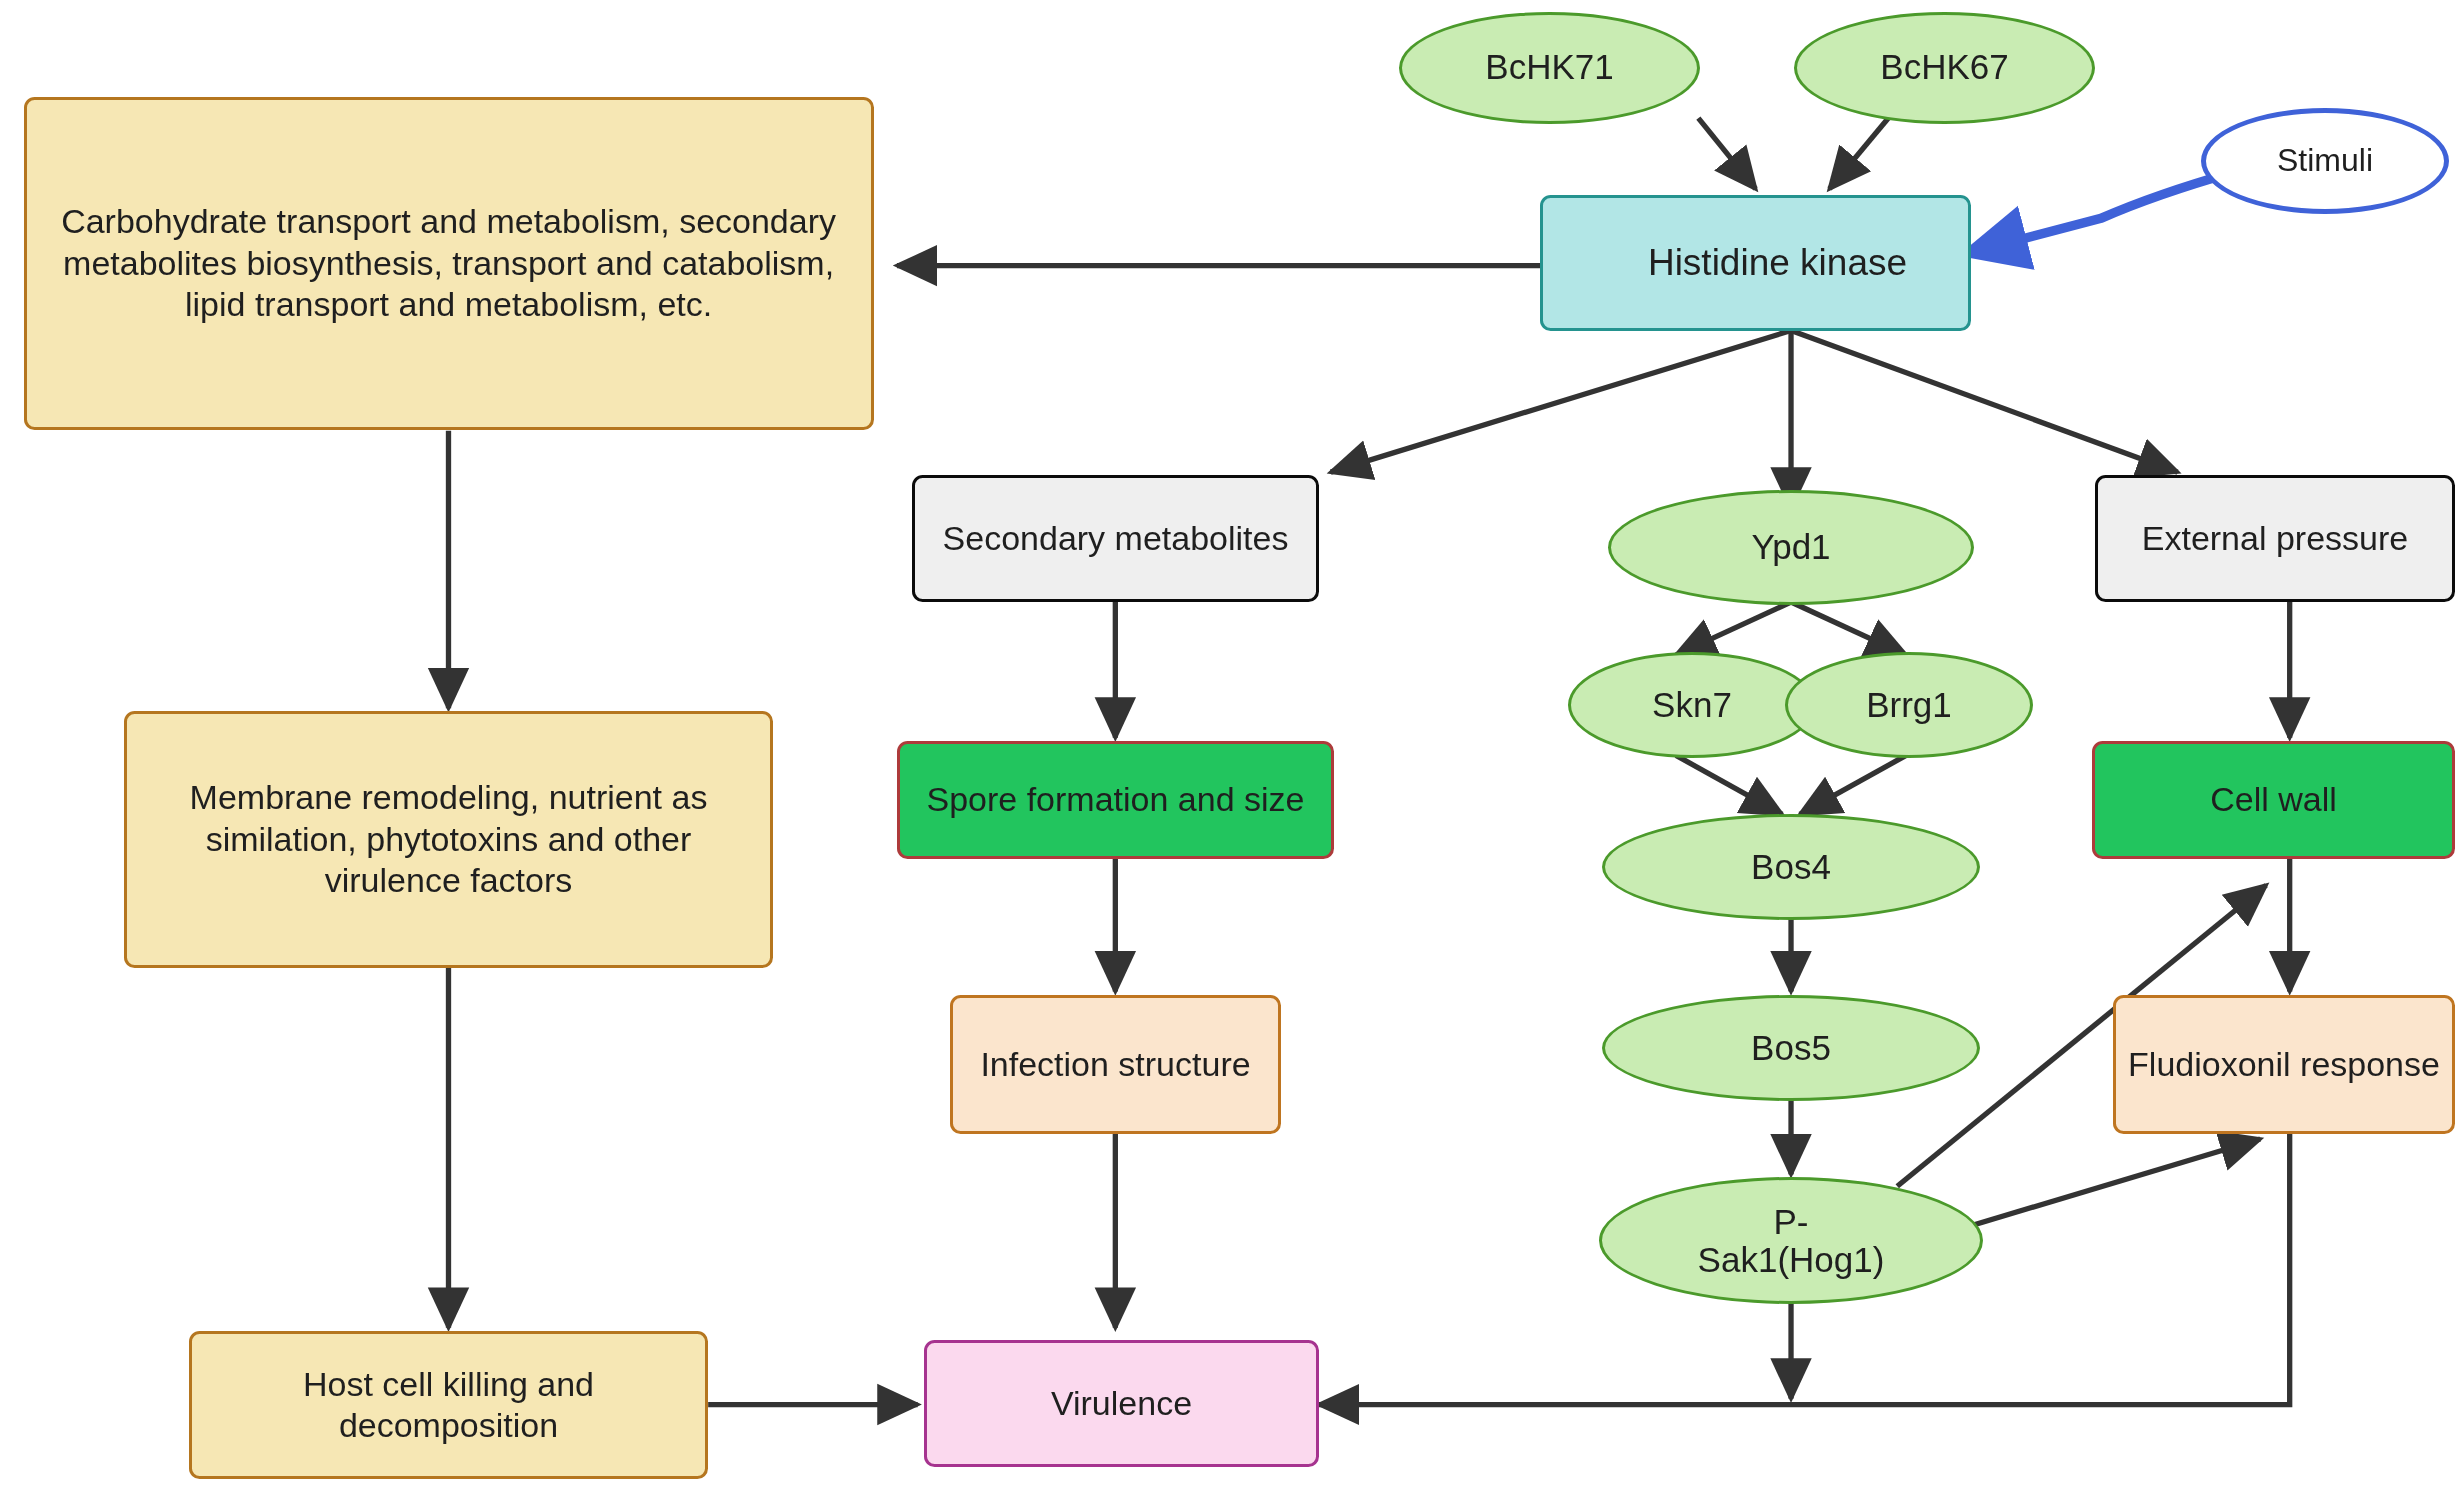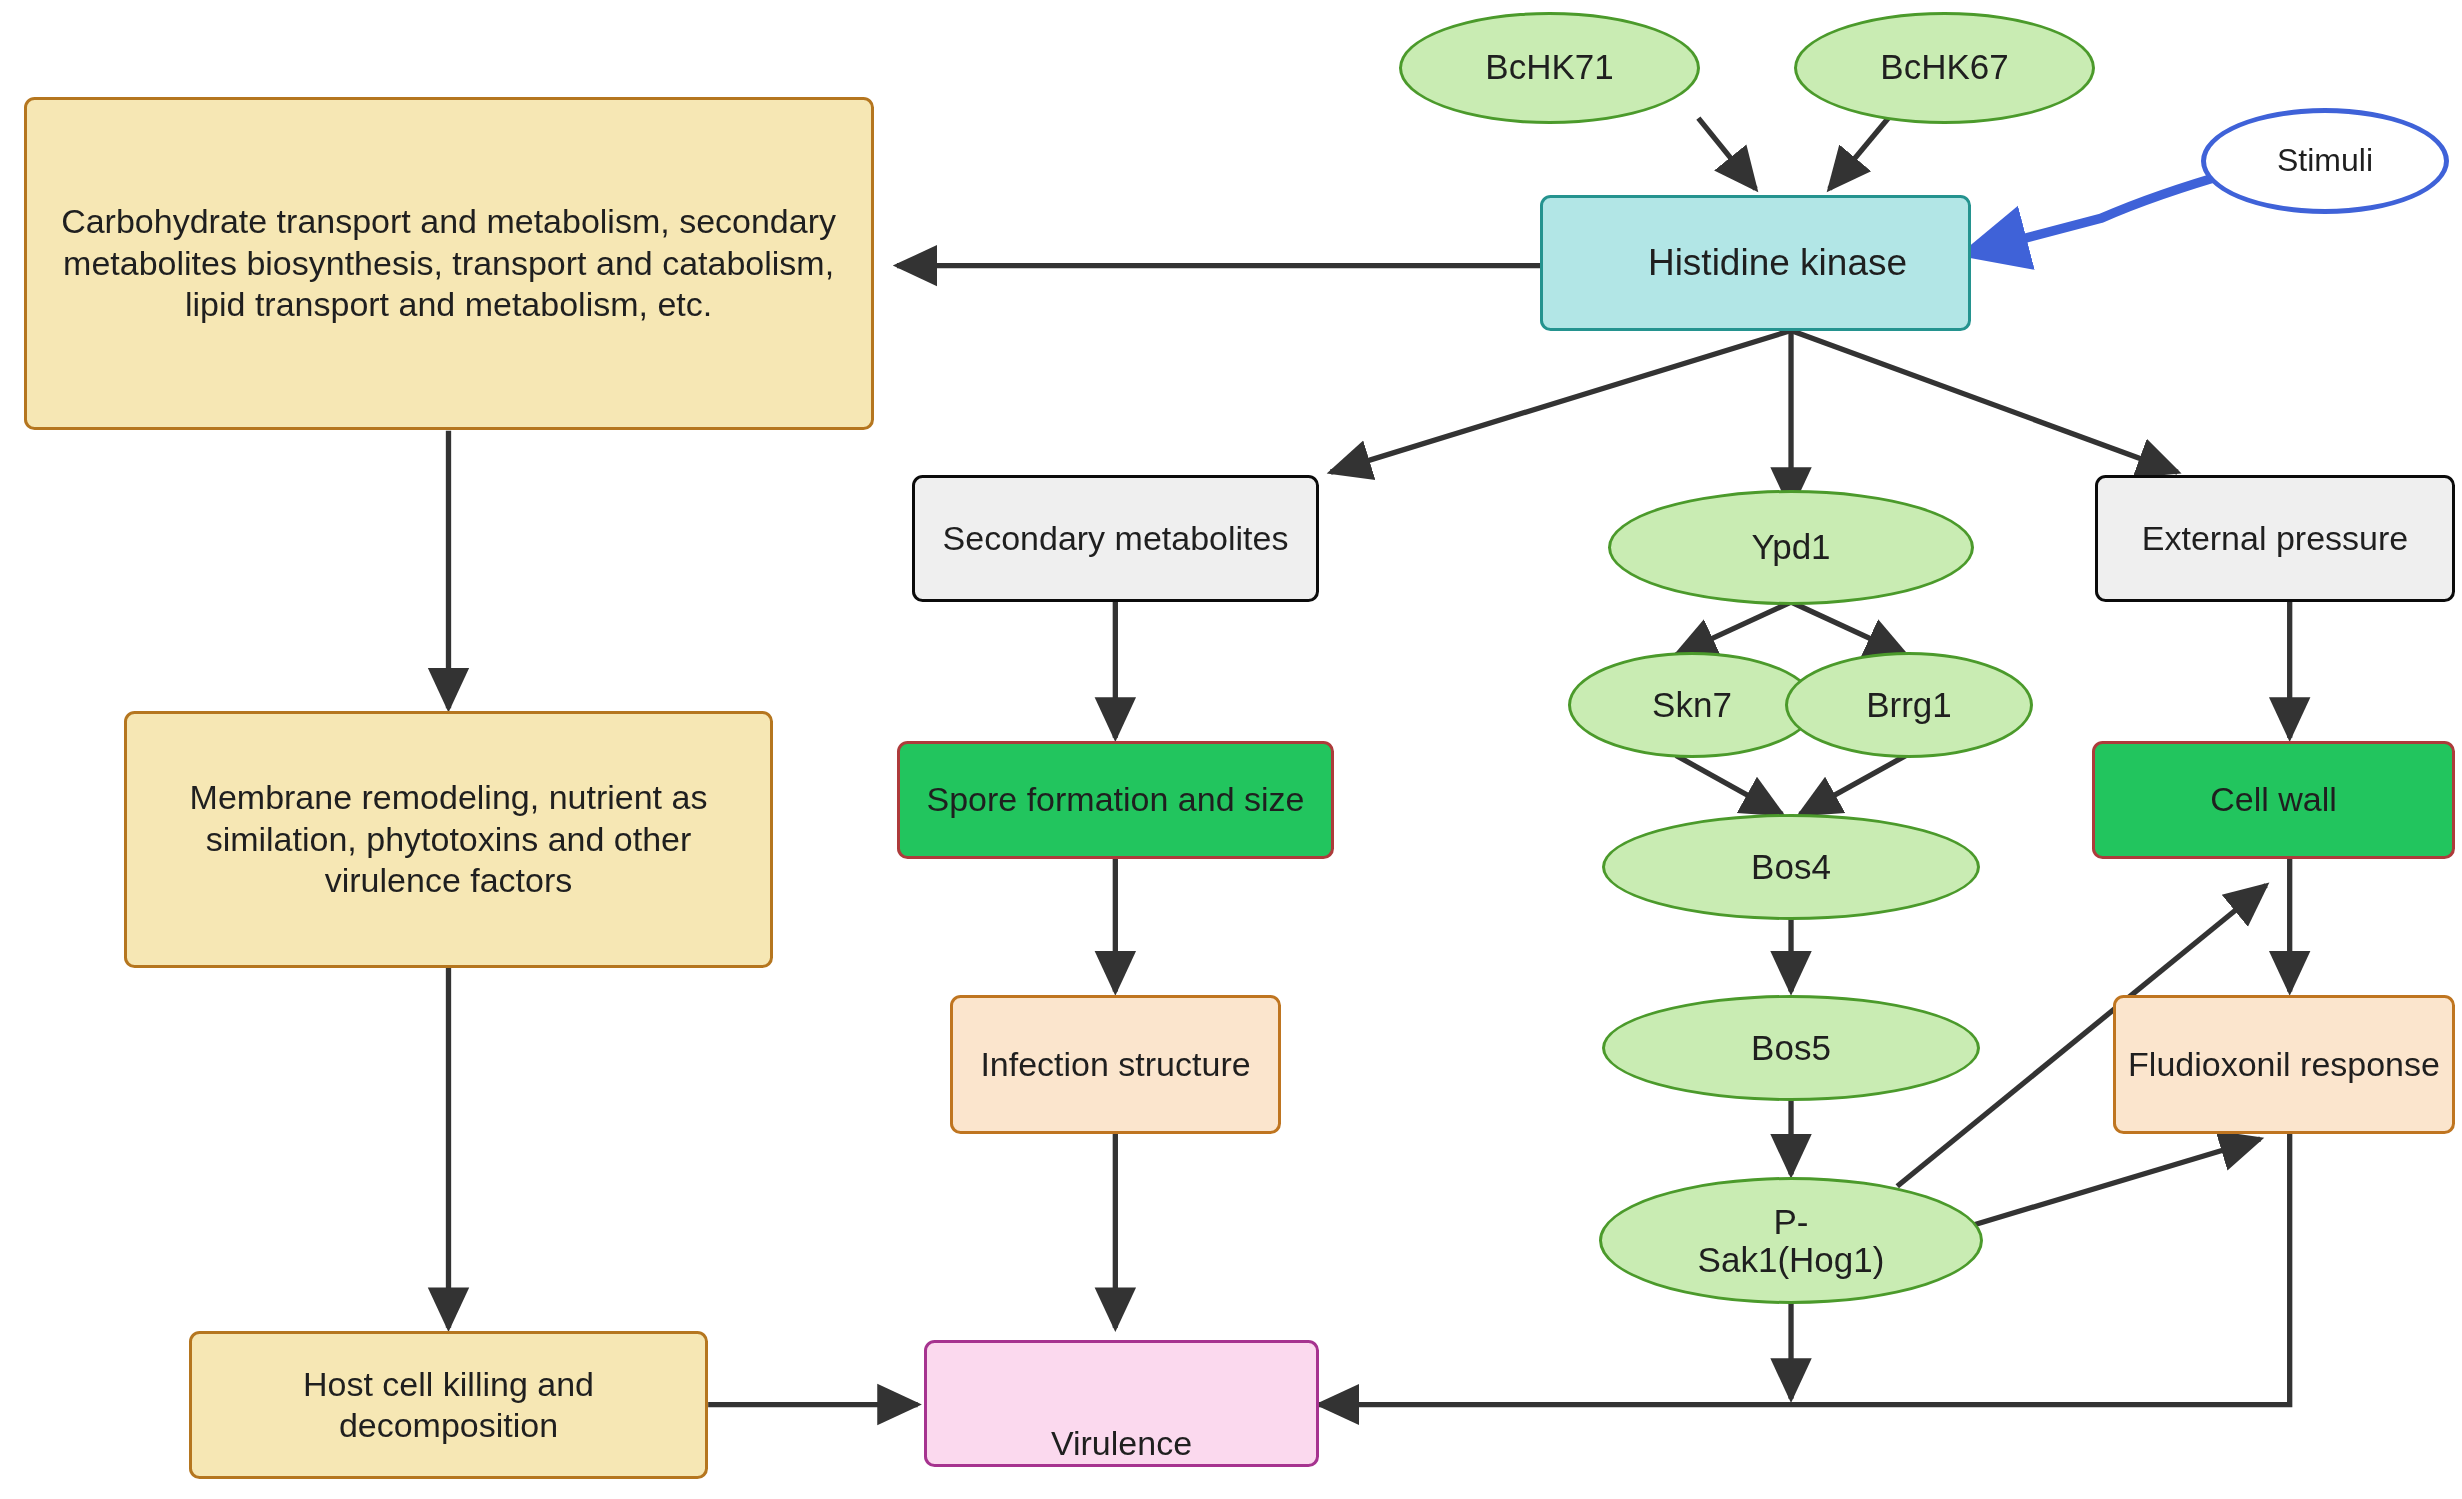"Virulence" .magenta { align-items: flex-end -> none }
